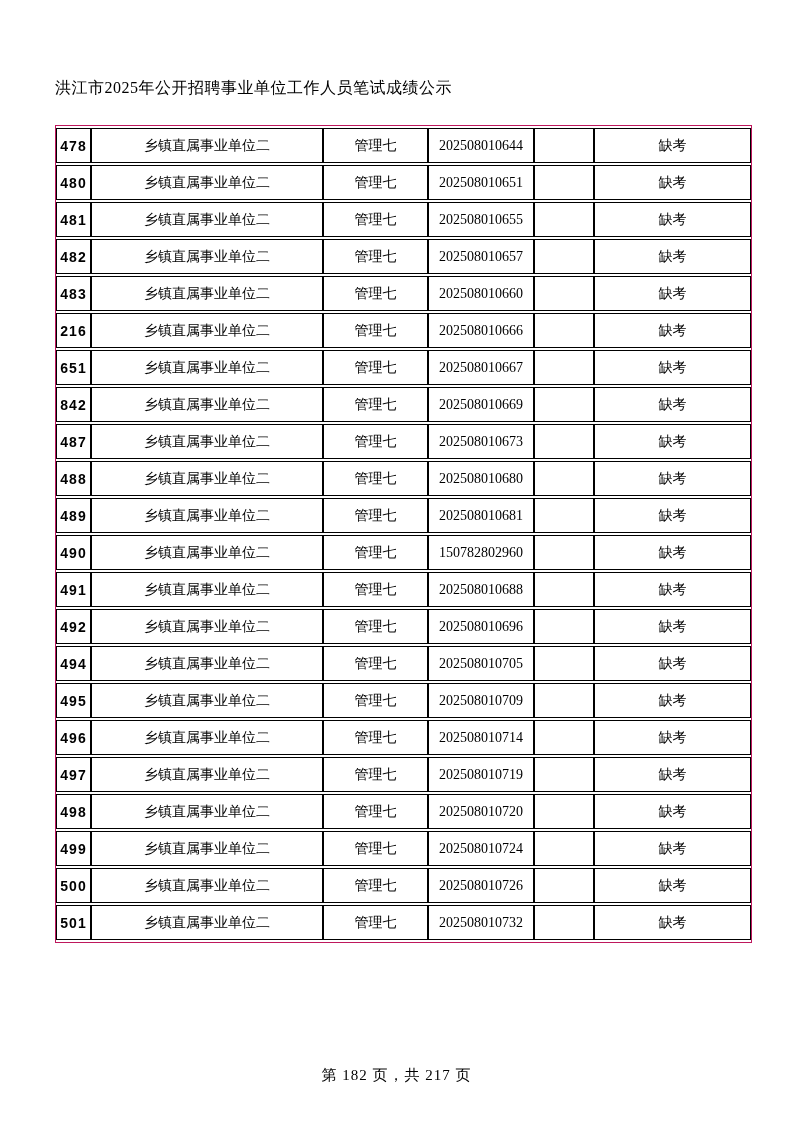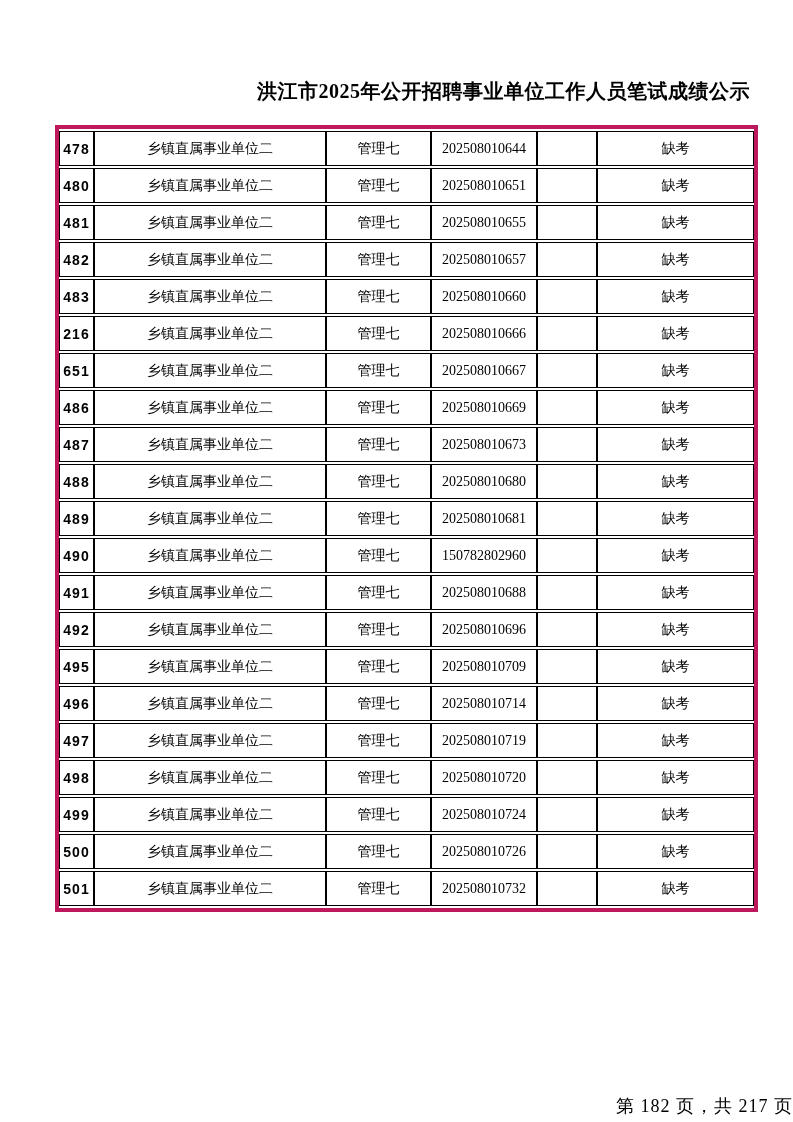"洪江市2025年公开招聘事业单位工作人员笔试成绩公示" .doc-title { font-size: 20px -> 16px; font-weight: 700 -> 400; text-align: right -> left }
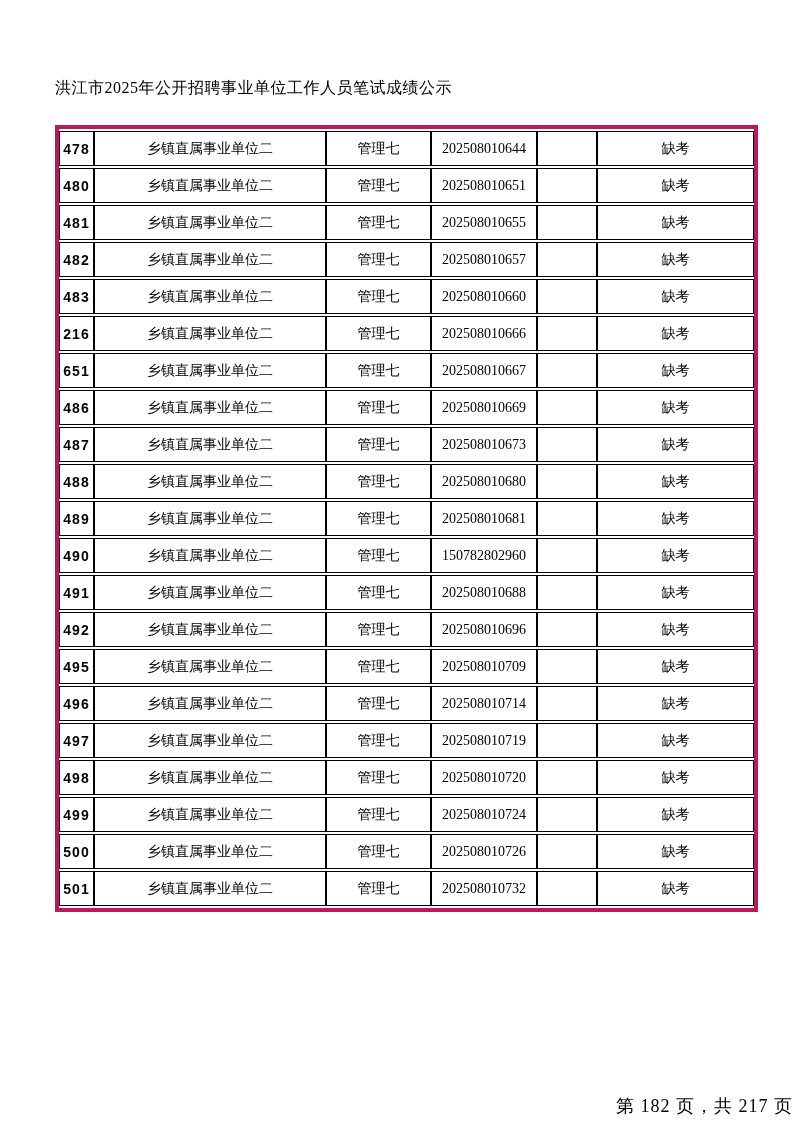"478" table.score-table { border: 4px solid #be185d -> 1px solid #be185d }
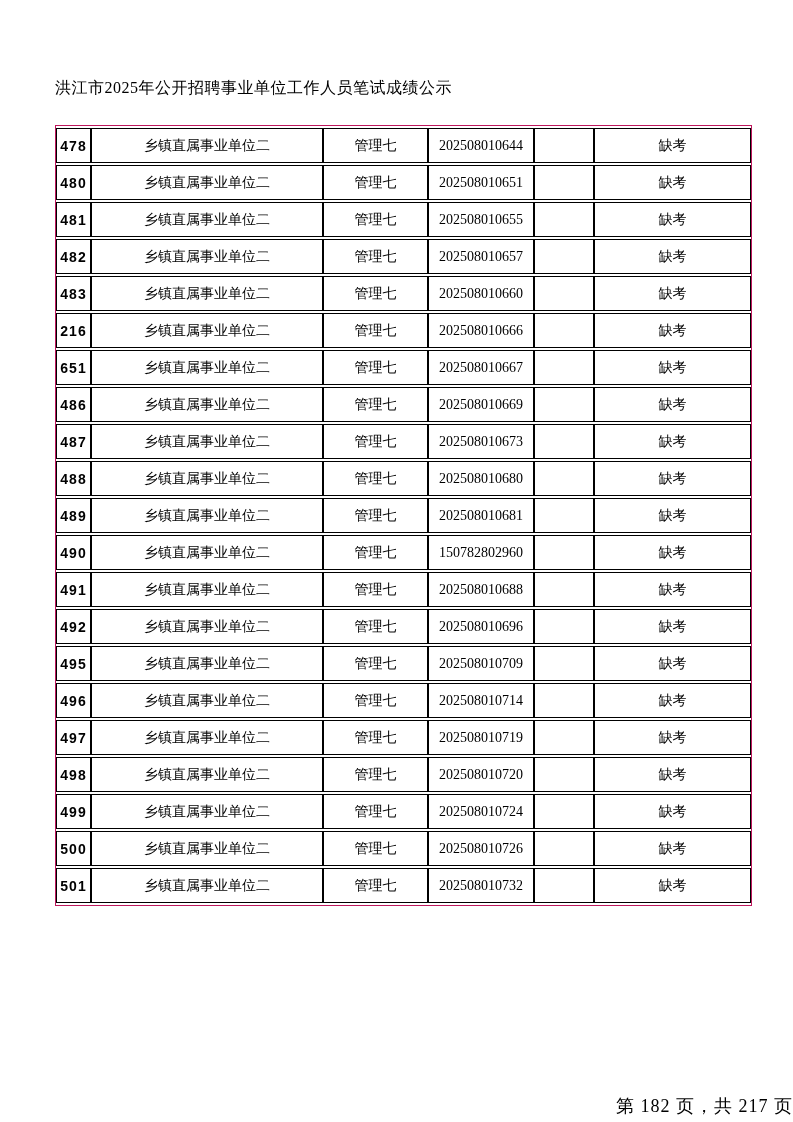"486" td.c-no { text: 486 -> 842 }
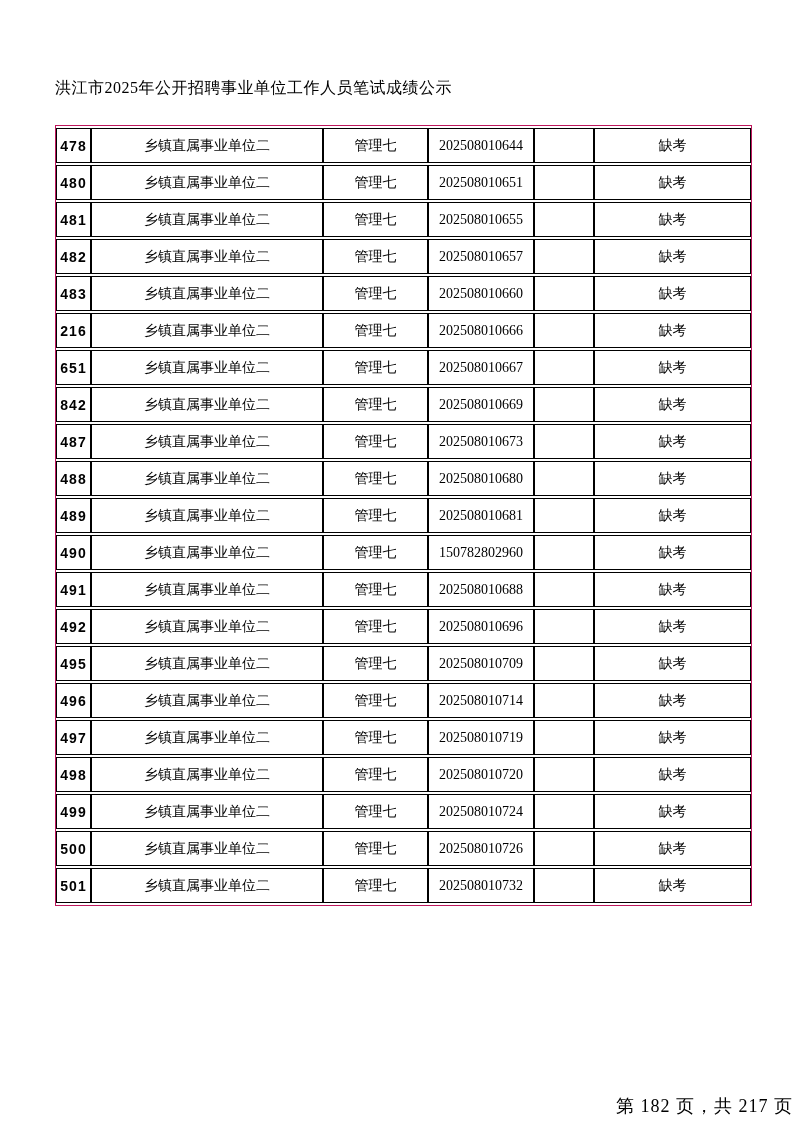"494" tr { html: none -> <tr> <td>494</td> <td>乡镇直属事业单位二</td> <td>管理七</td> <td>202508010705</td> <td></td> <td>缺考</td> </tr> }
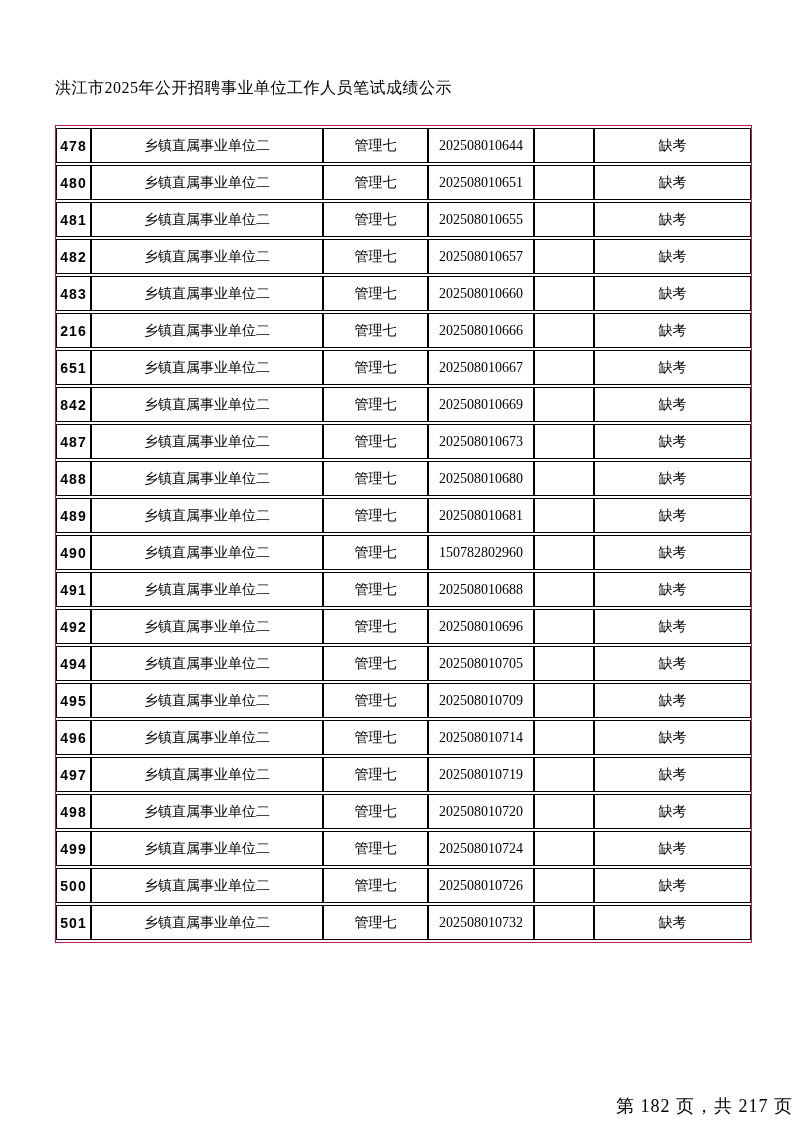"第 182 页，共 217 页" .page-footer { font-size: 18px -> 15px; margin-top: 28px -> none; text-align: right -> center }
